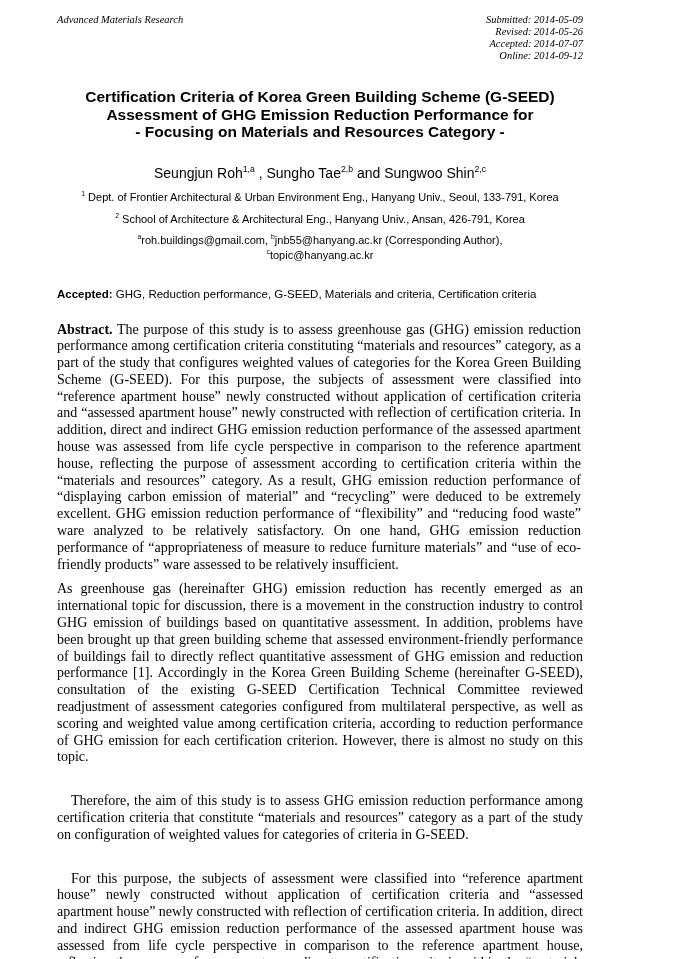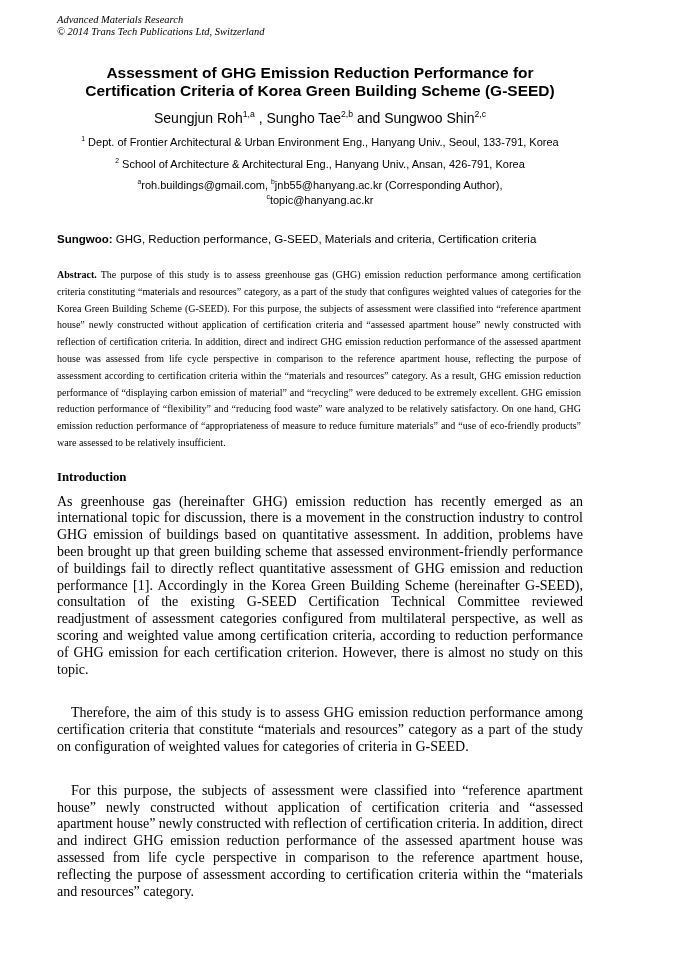"Submitted: 2014-05-09" div.pub-right { html: none -> <div> <div>Submitted: 2014-05-09</div> <div>Revised: 2014-05-26</div> <div>Accepted: 2014-07-07</div> <div>Online: 2014-09-12</div> </div> }
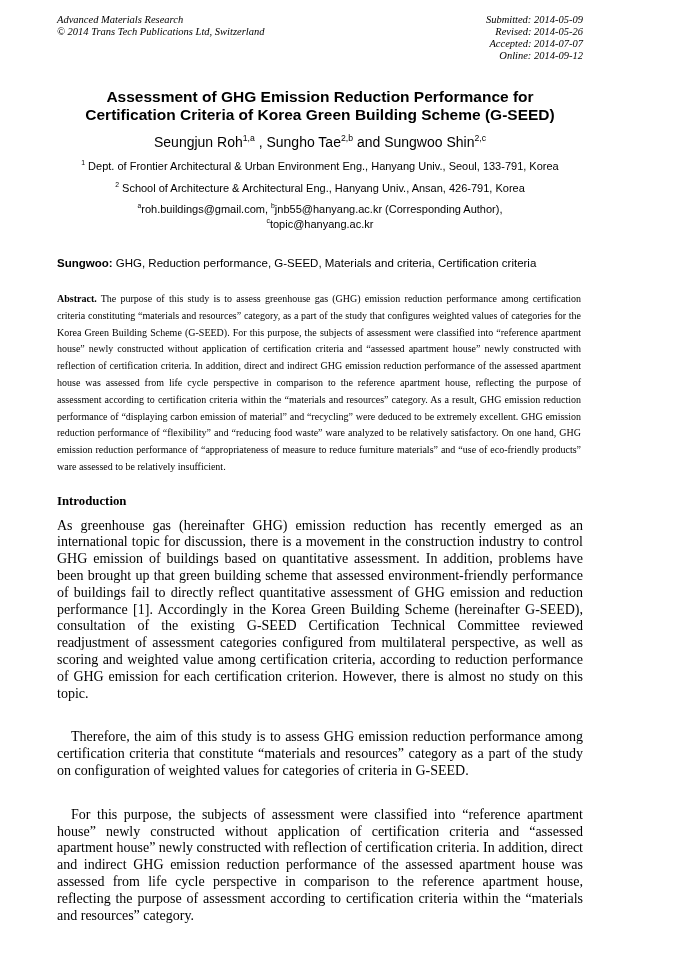"© 2014 Trans Tech Publications" div { html: <div>© 2014 Trans Tech Publications Ltd, Switzerland</div> -> none }
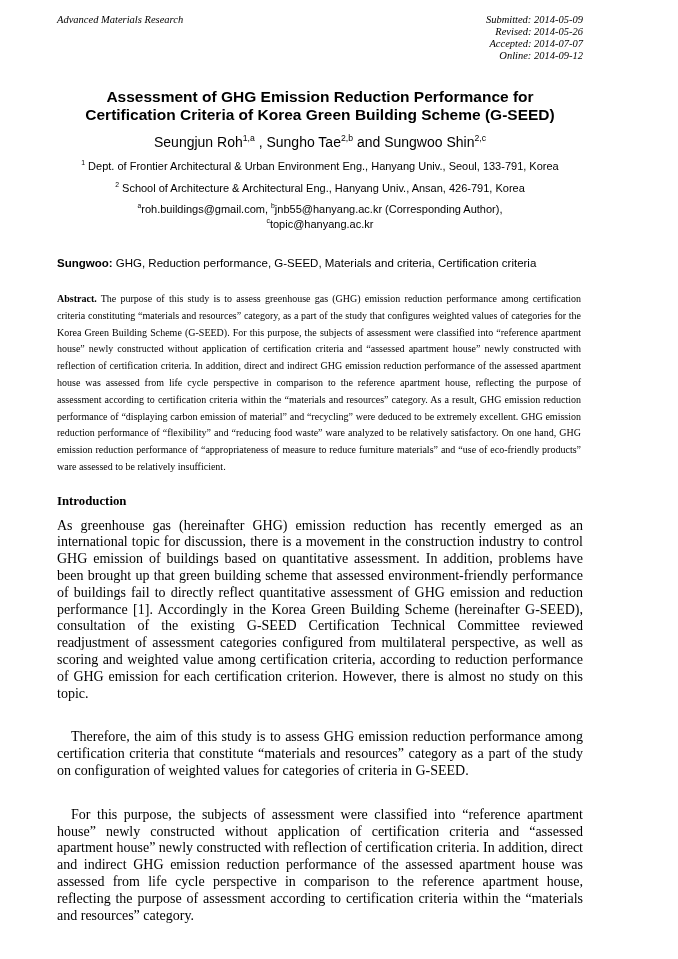"Assessment of GHG Emission Reduction" span { order: before "Certification Criteria of Korea Green" -> after "Certification Criteria of Korea Green" }
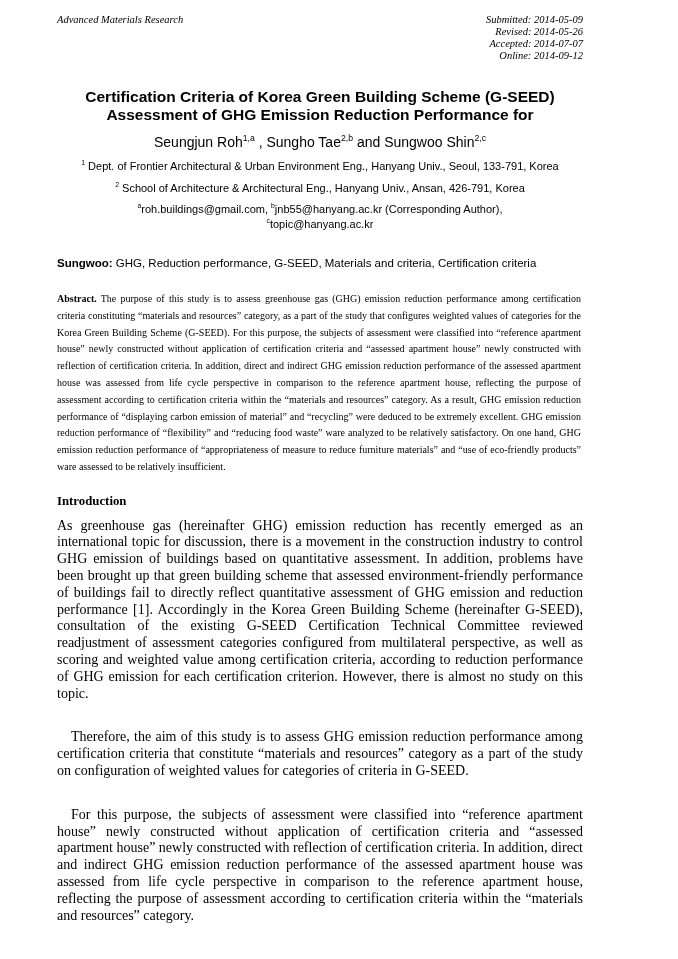"- Focusing on Materials and" span { html: none -> <span>- Focusing on Materials and Resources Category -</span> }
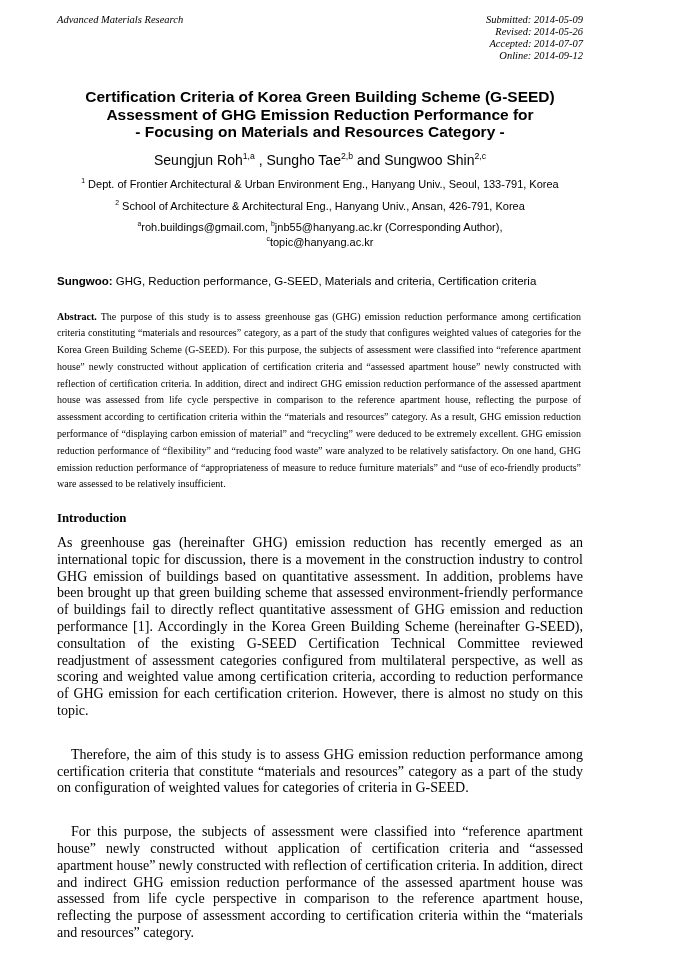"Seungjun Roh1,a , Sungho Tae2,b" .authors { margin-top: 10px -> 23px }
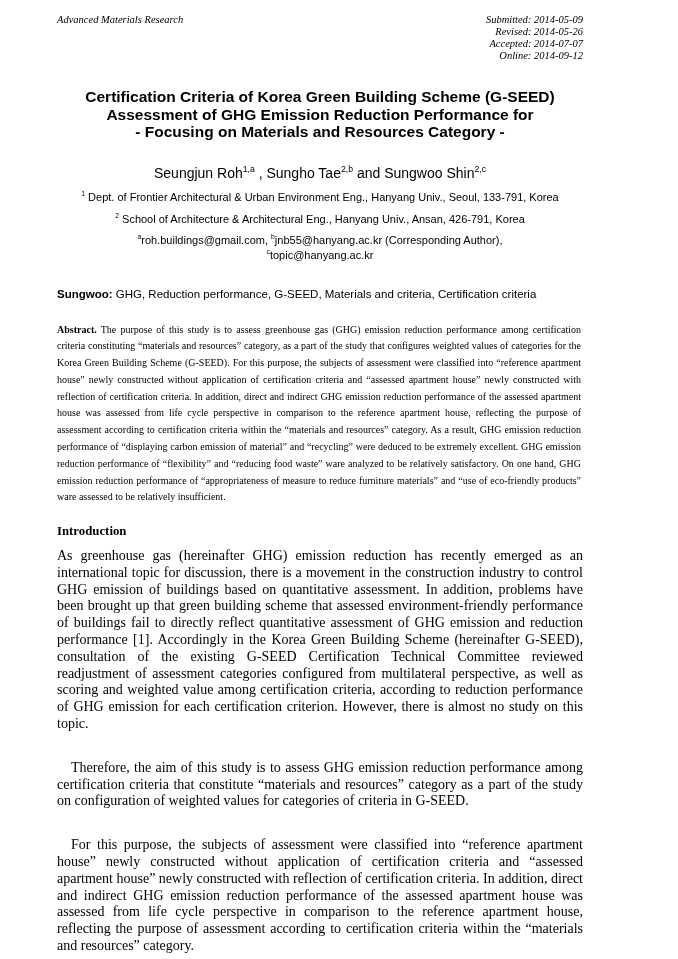"Sungwoo:" b { text: Sungwoo -> Accepted }
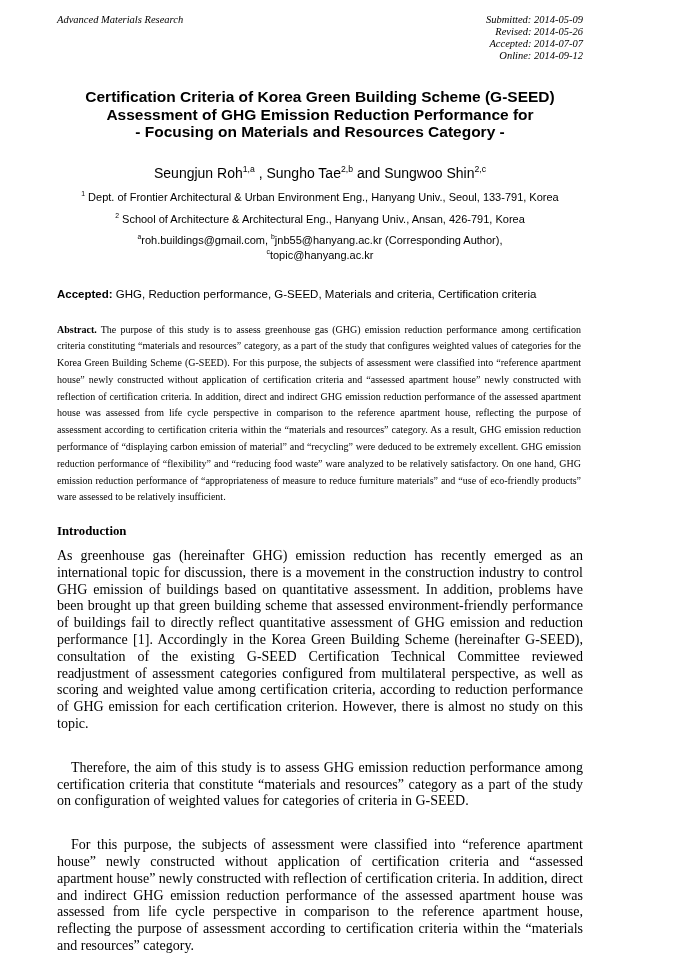"Abstract. The purpose of this" .abstract { font-size: 10px -> 14px }
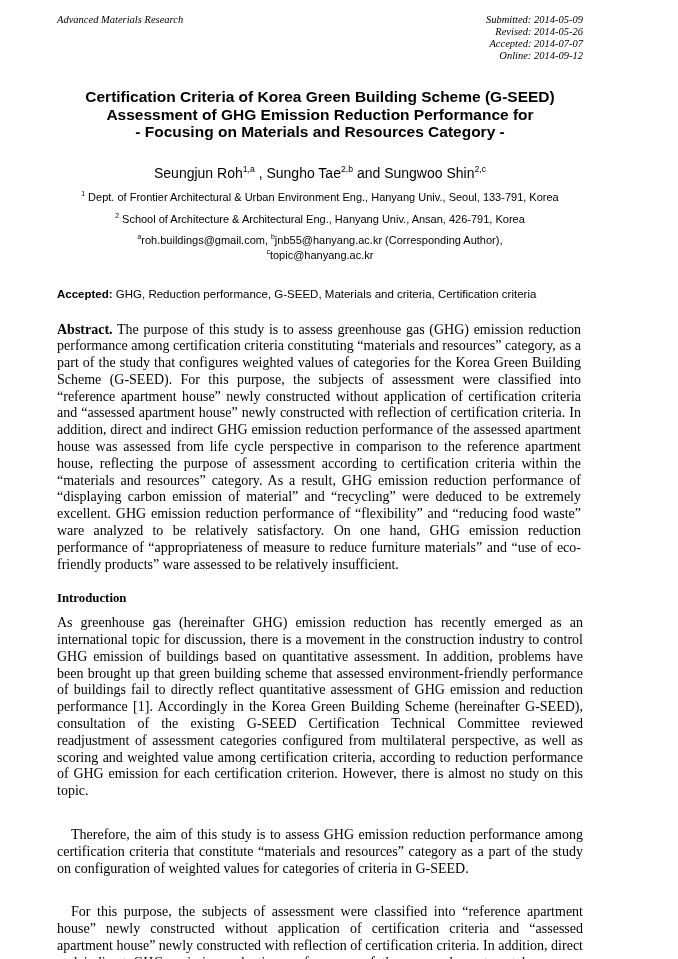"Introduction" h2.section-heading { html: <h2>Introduction</h2> -> none }
